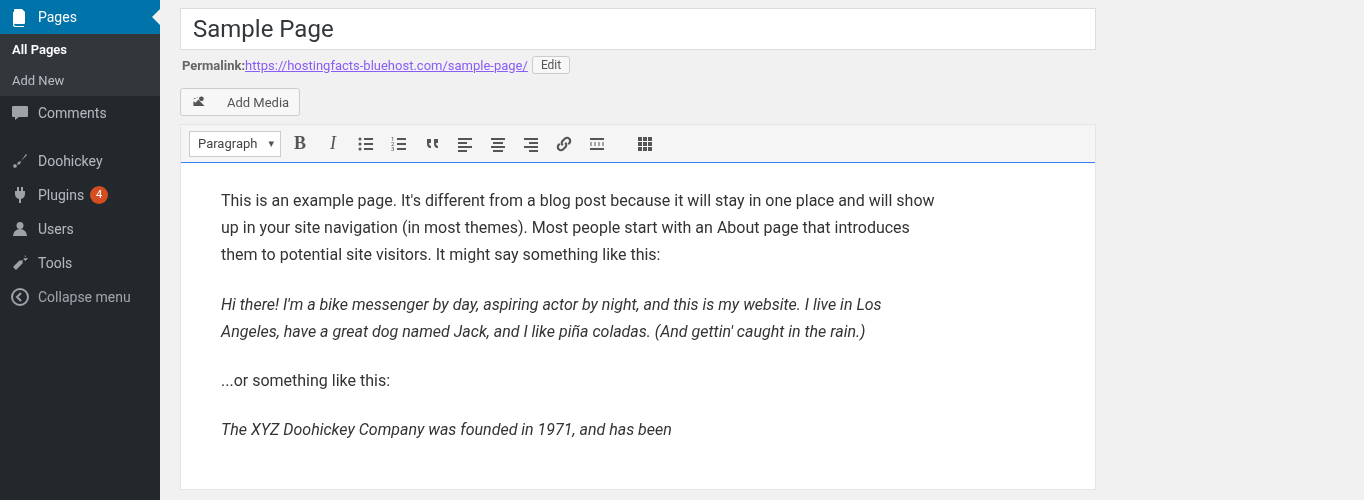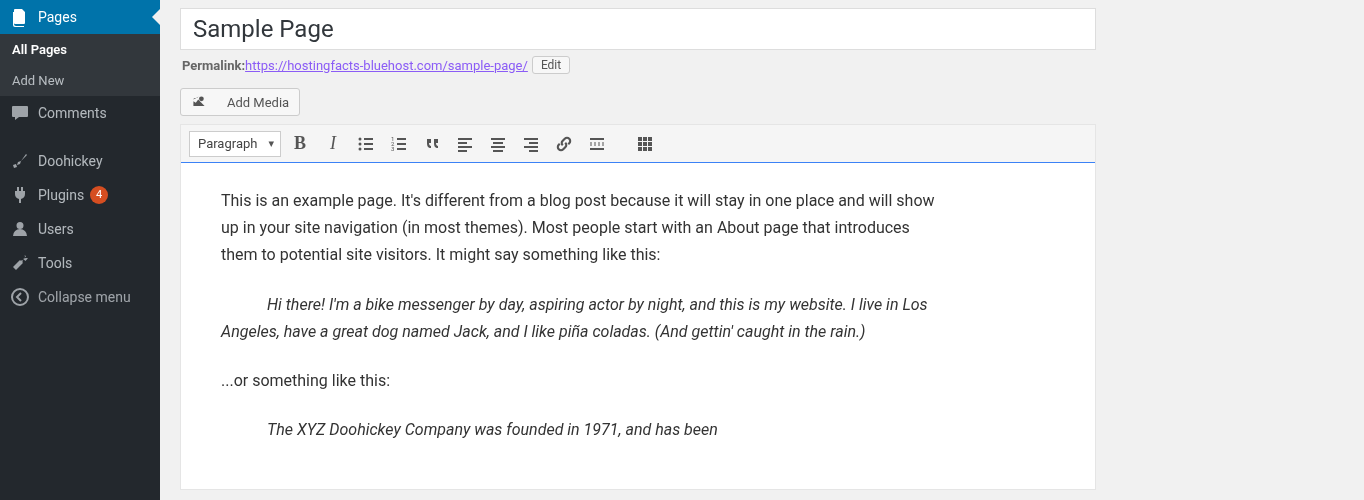"Hi there! I'm a bike" .content em { margin-left: 46px -> none }
